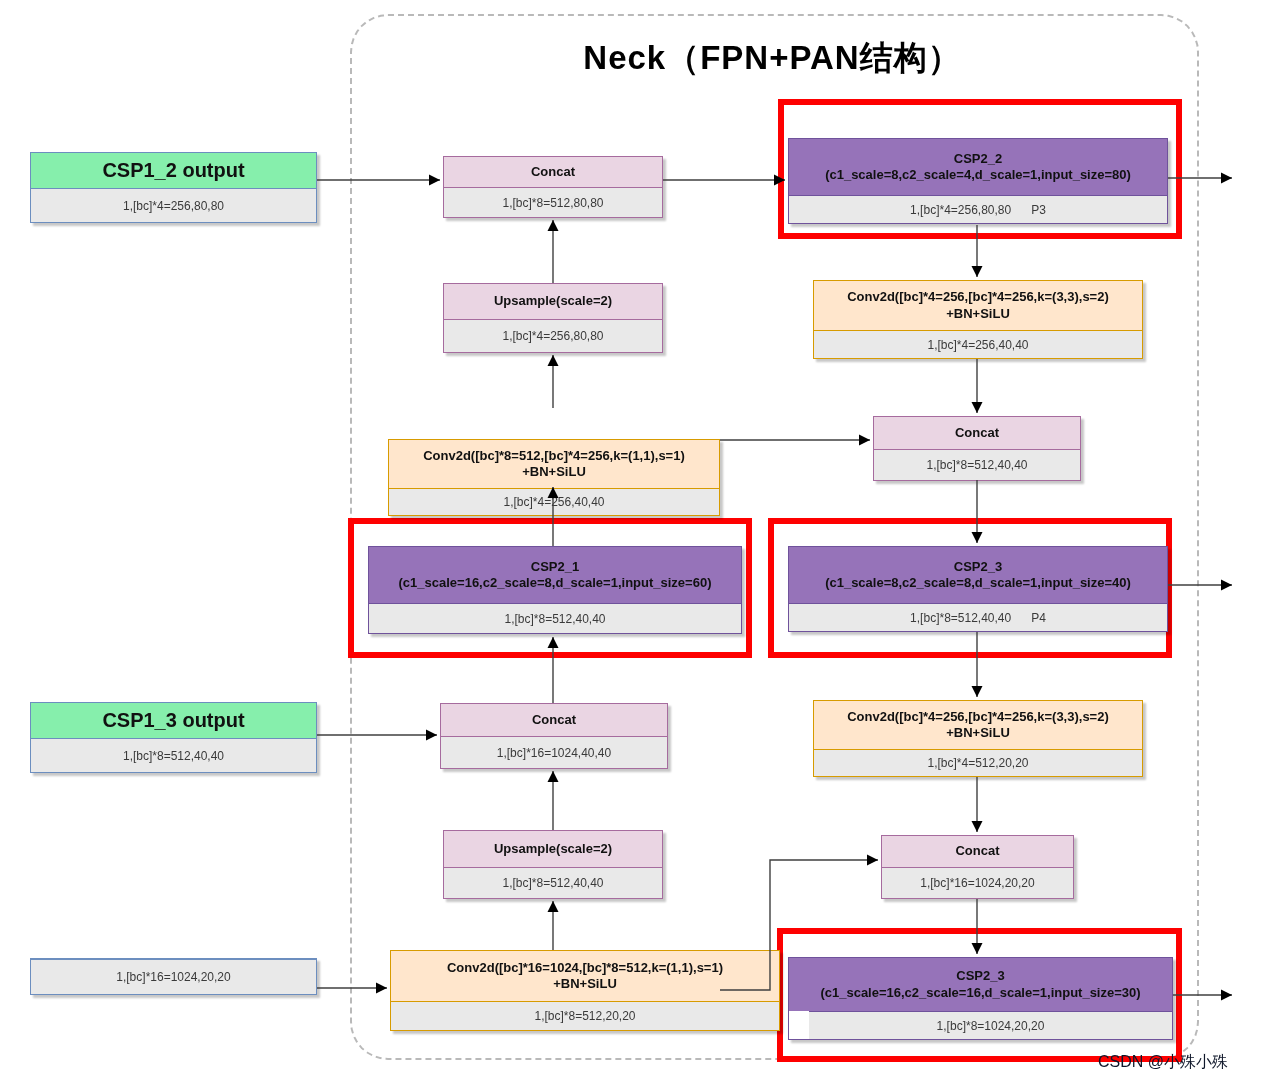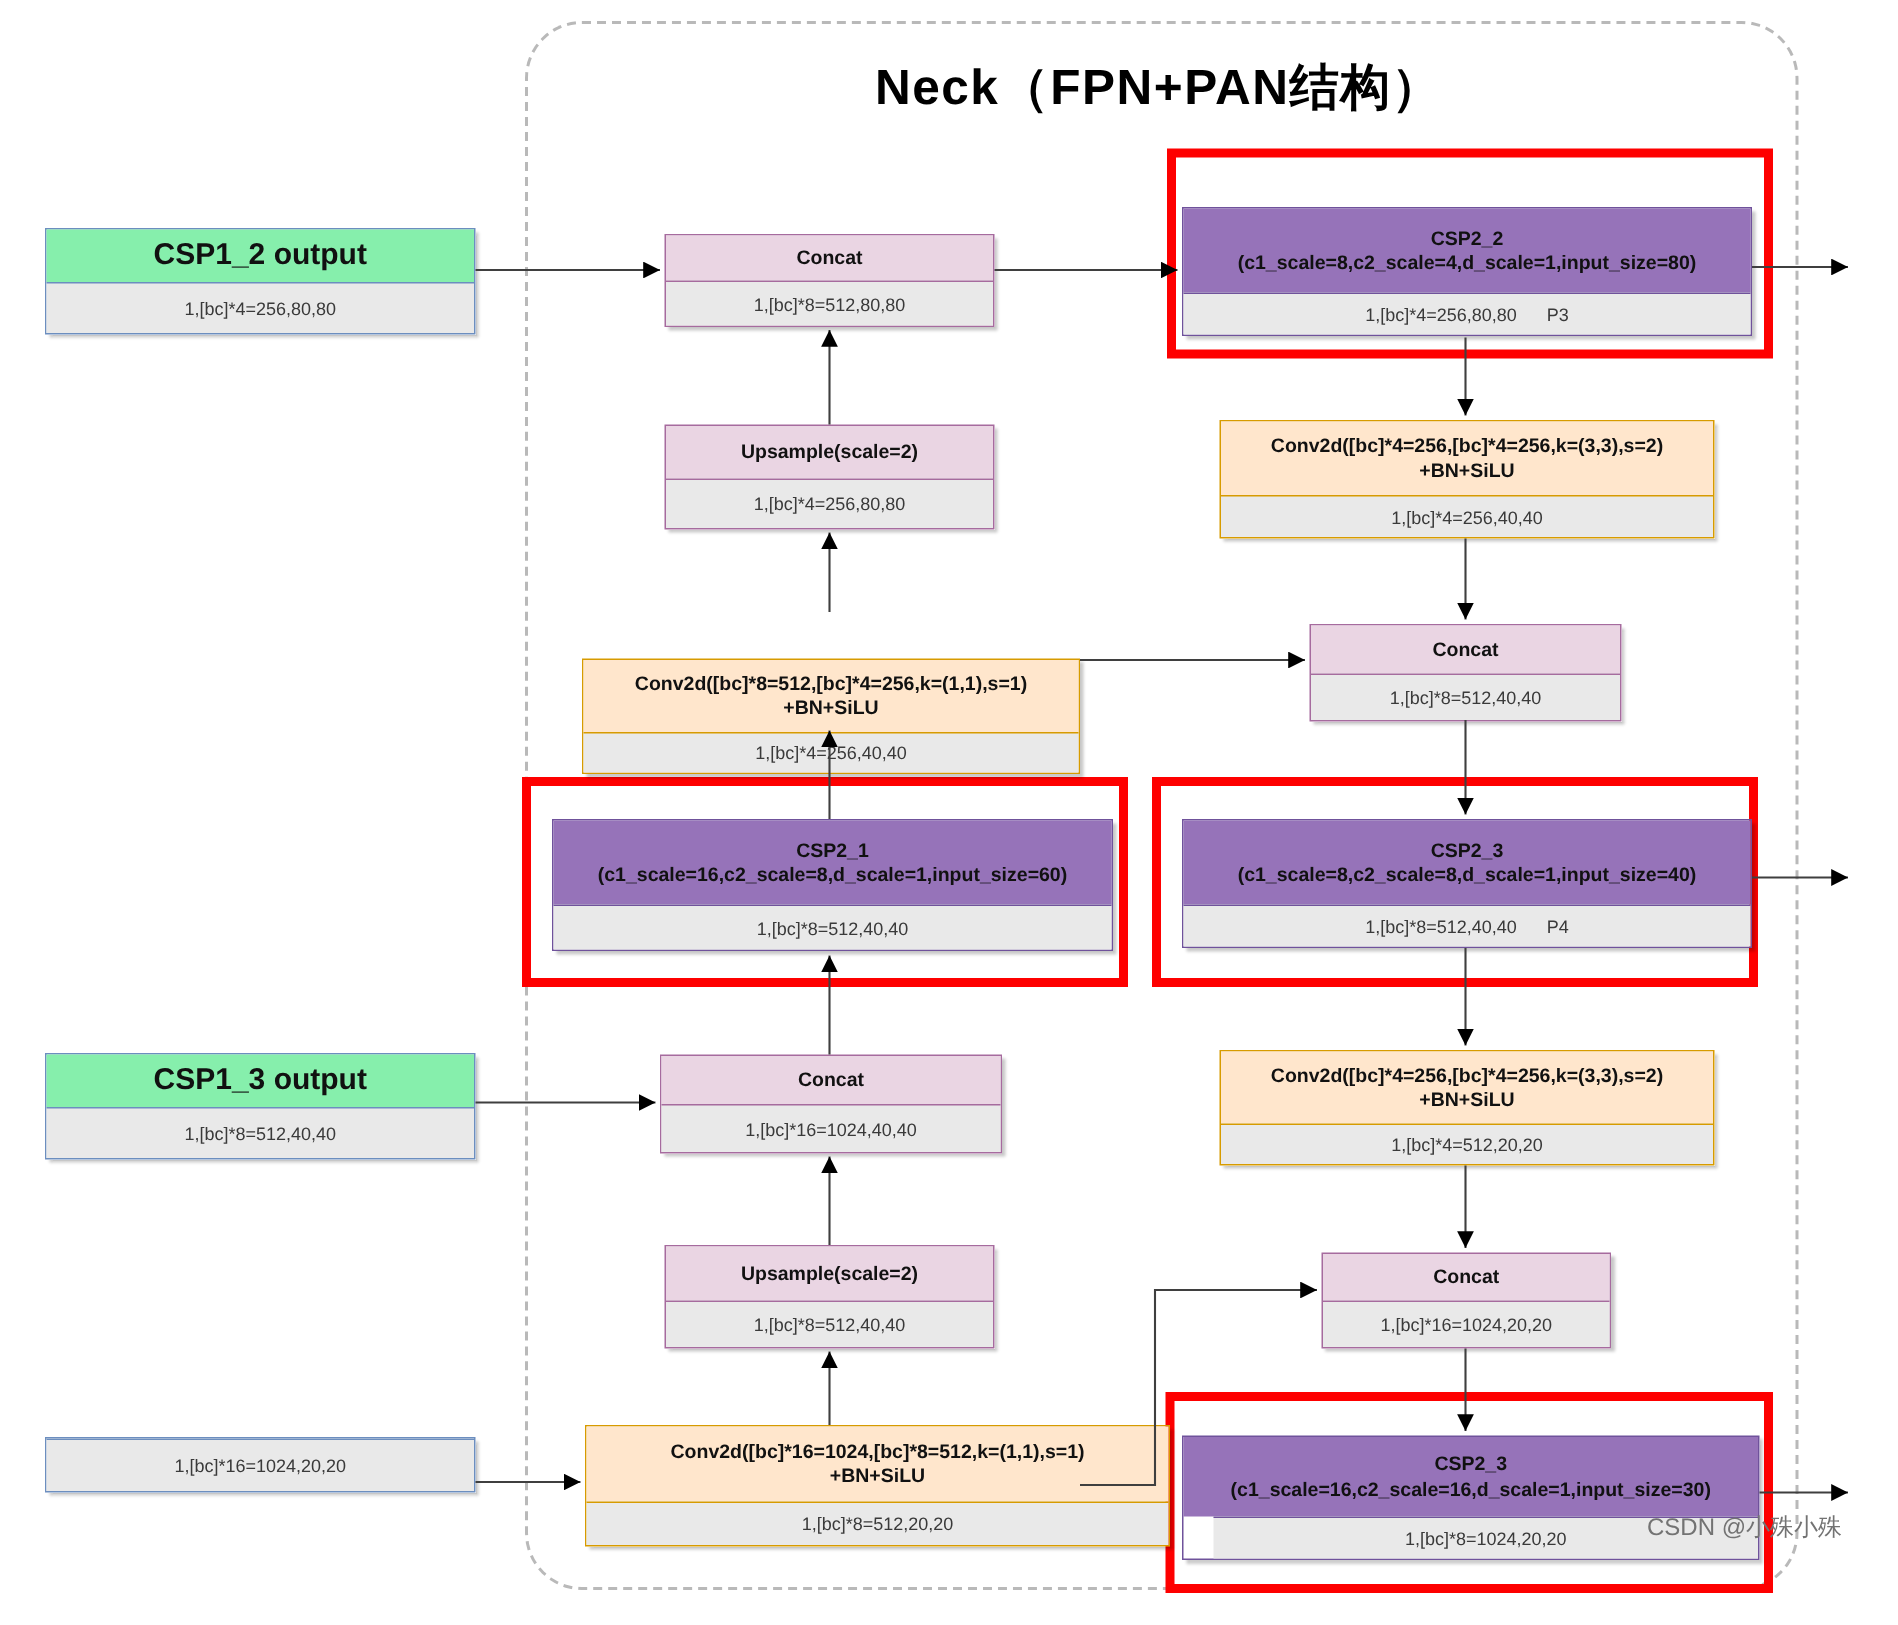"CSDN @小殊小殊" .watermark { color: #737373 -> #0f172a; top: 1008px -> 1052px }
